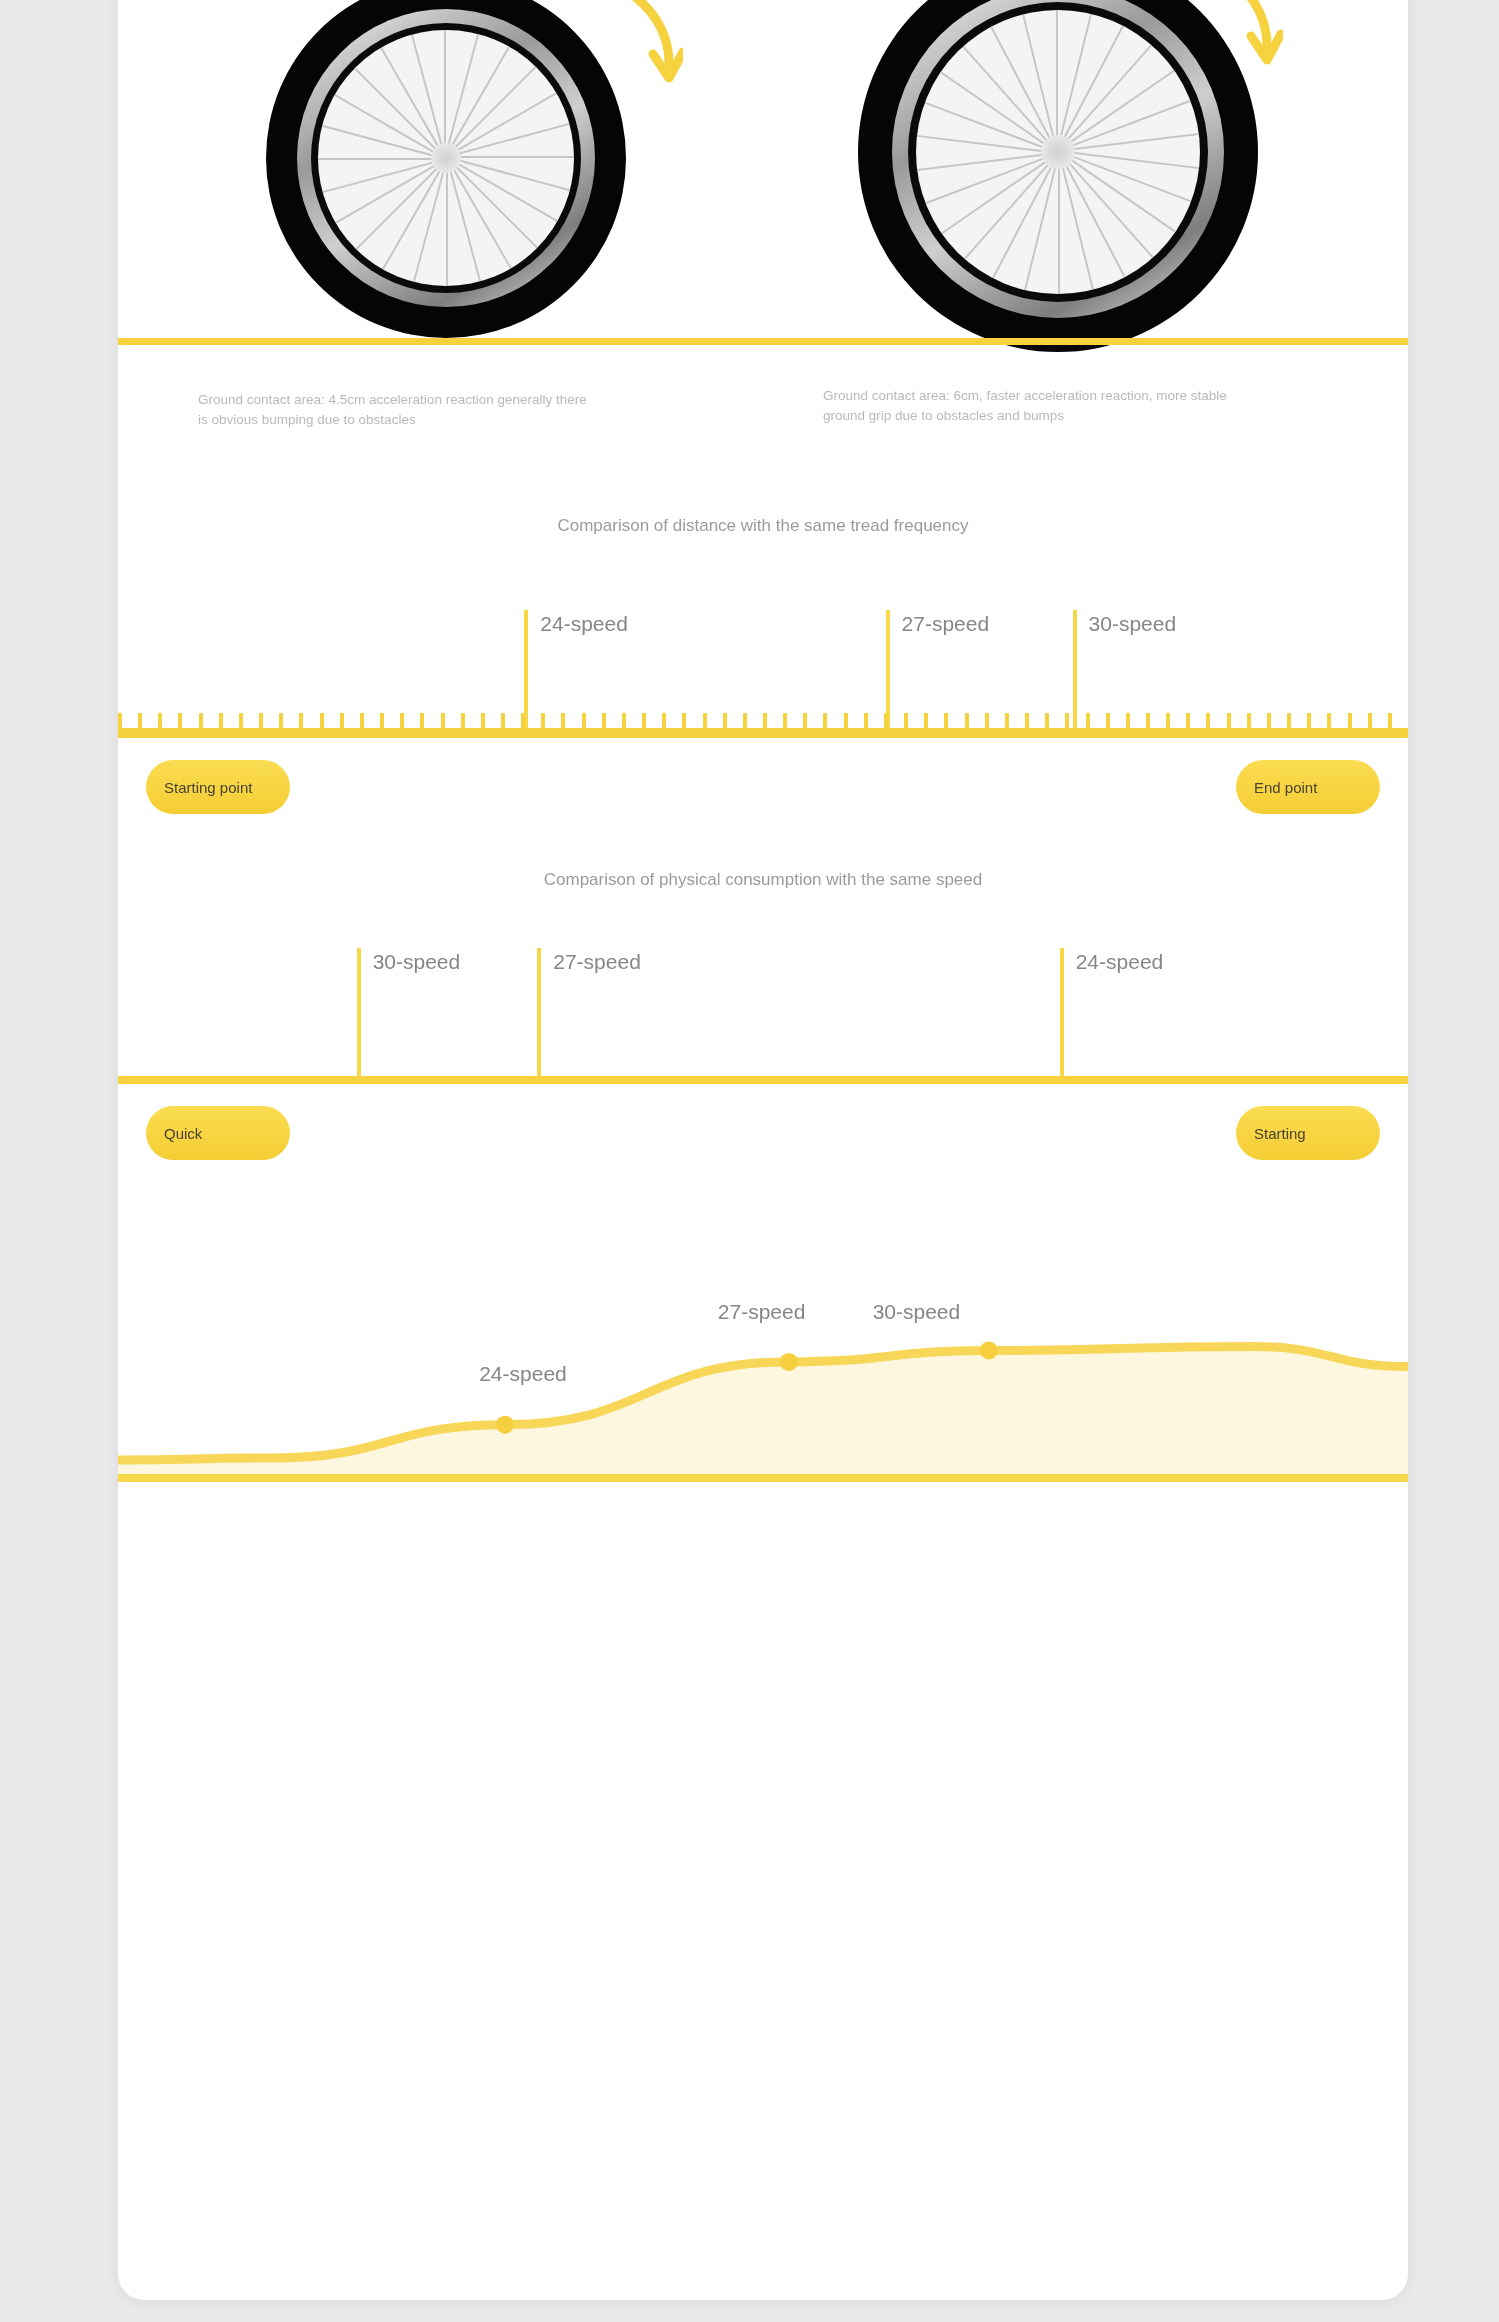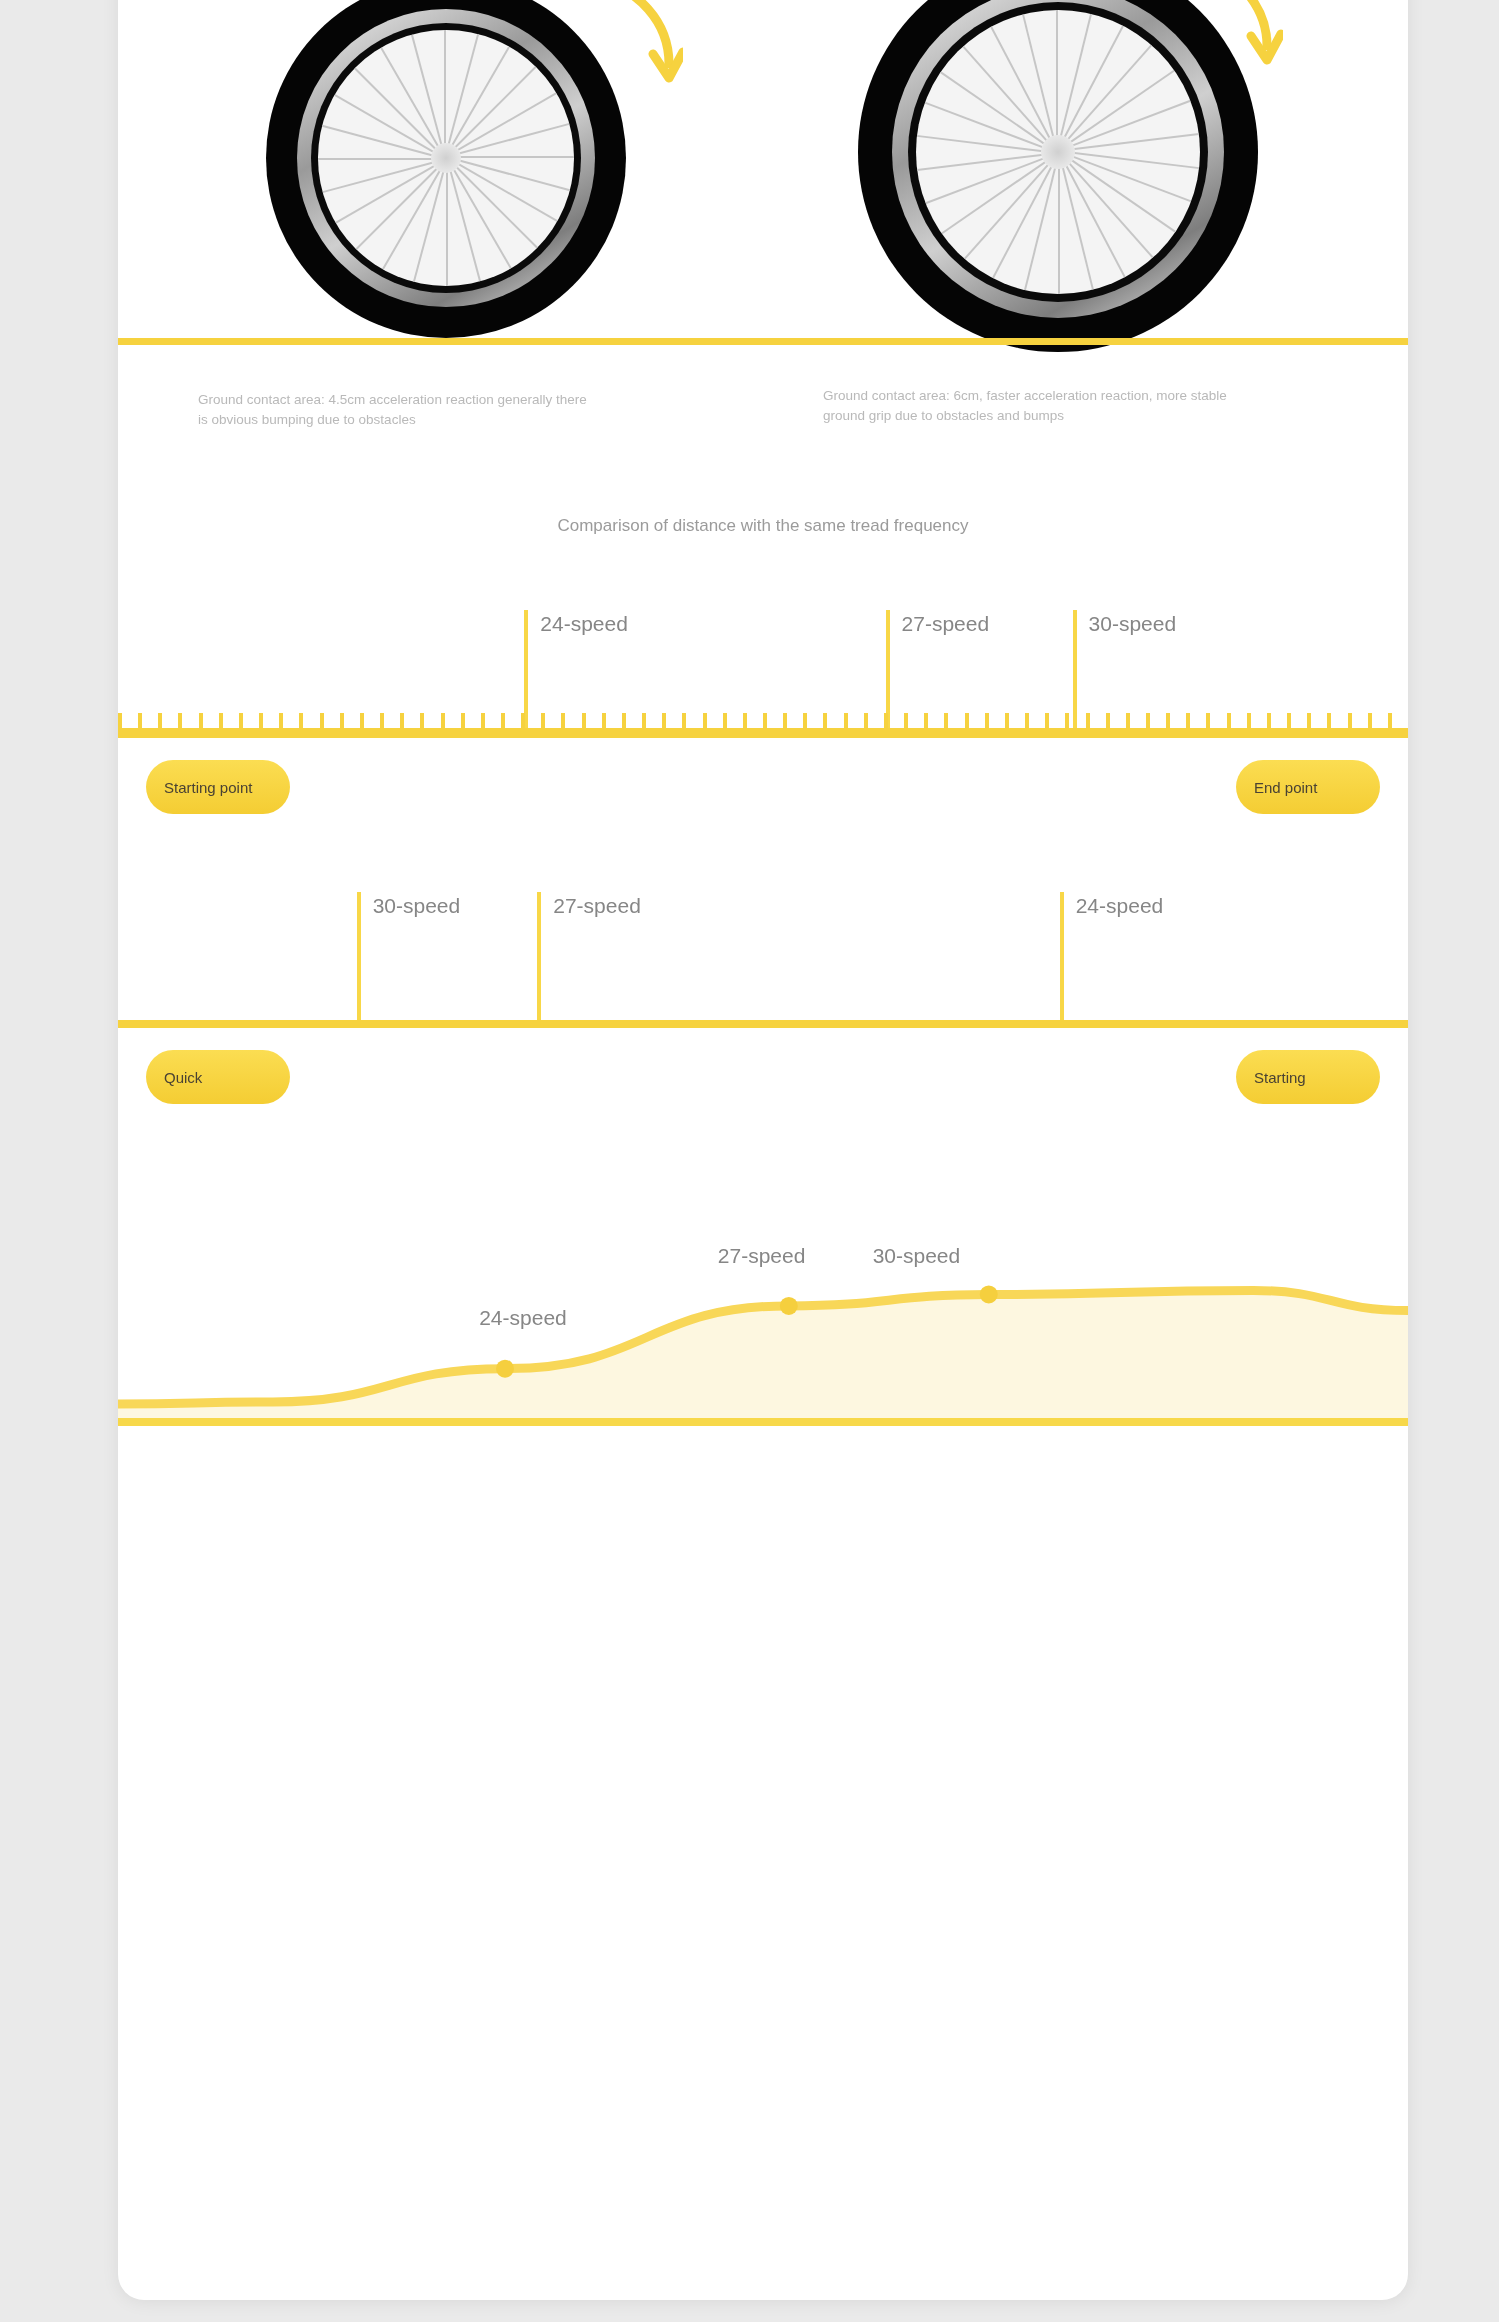"Comparison of physical consumption with" div.sub-title { html: none -> <div>Comparison of physical consumption with the same speed</div> }
